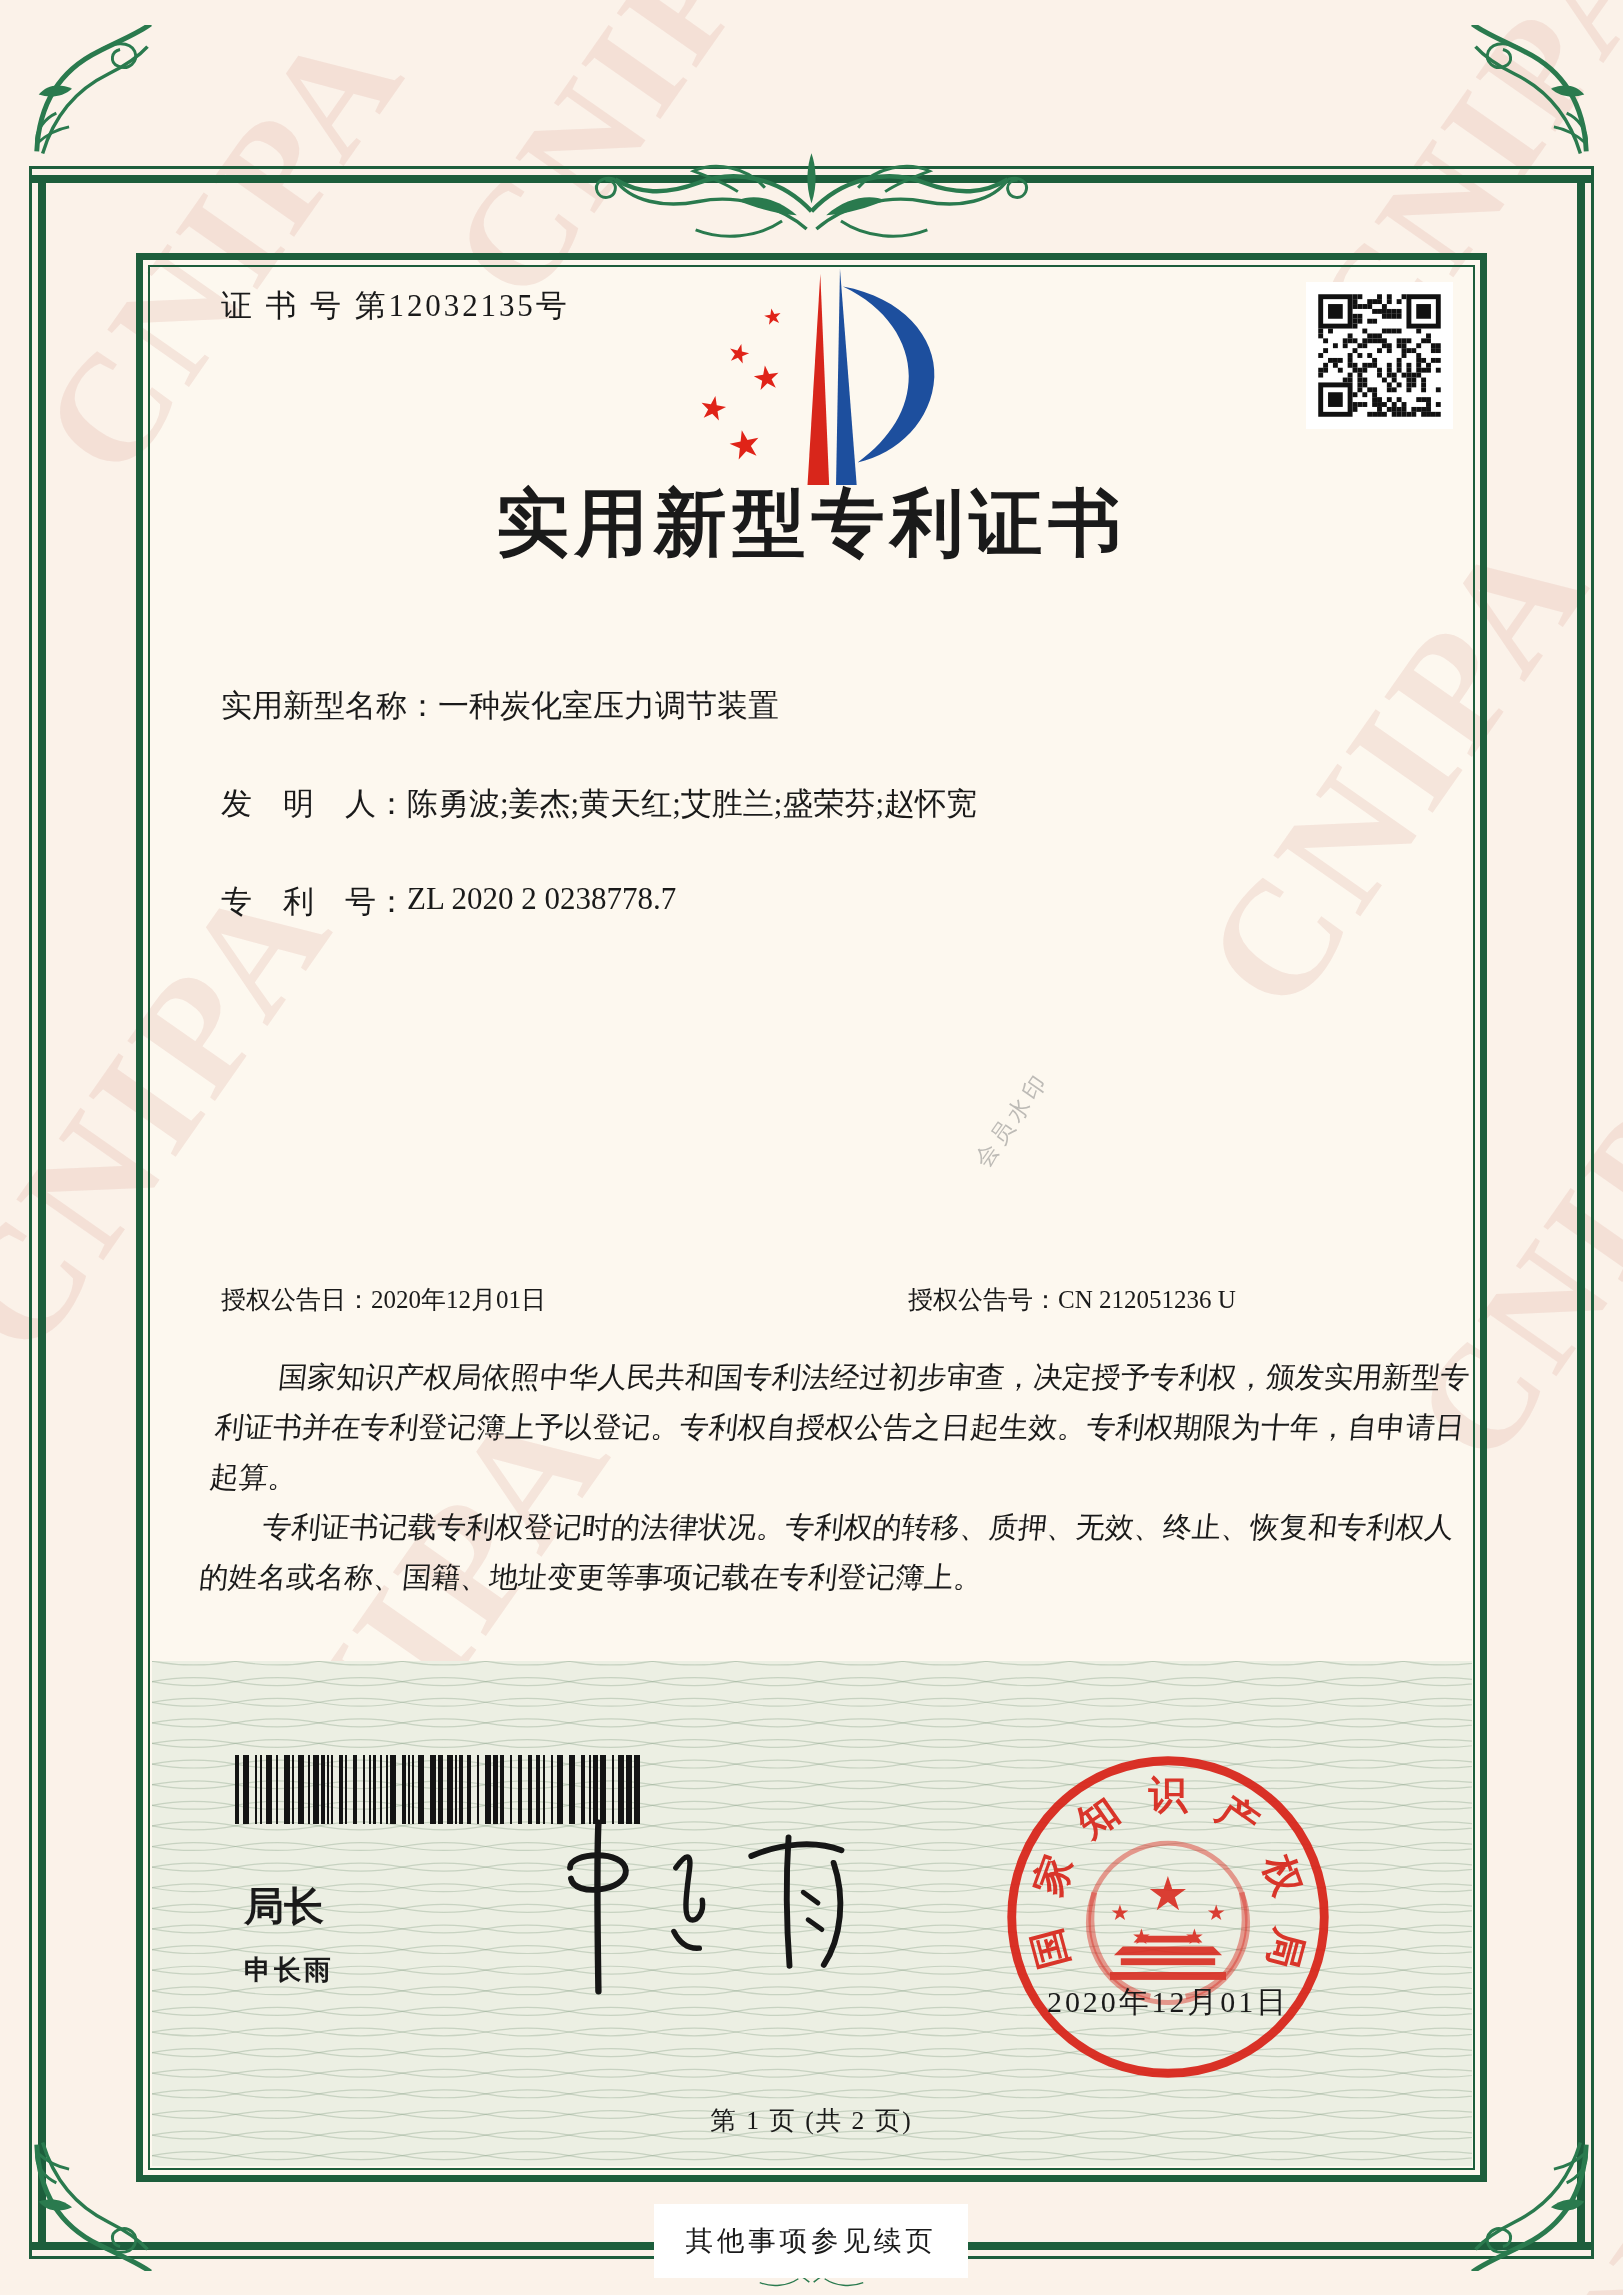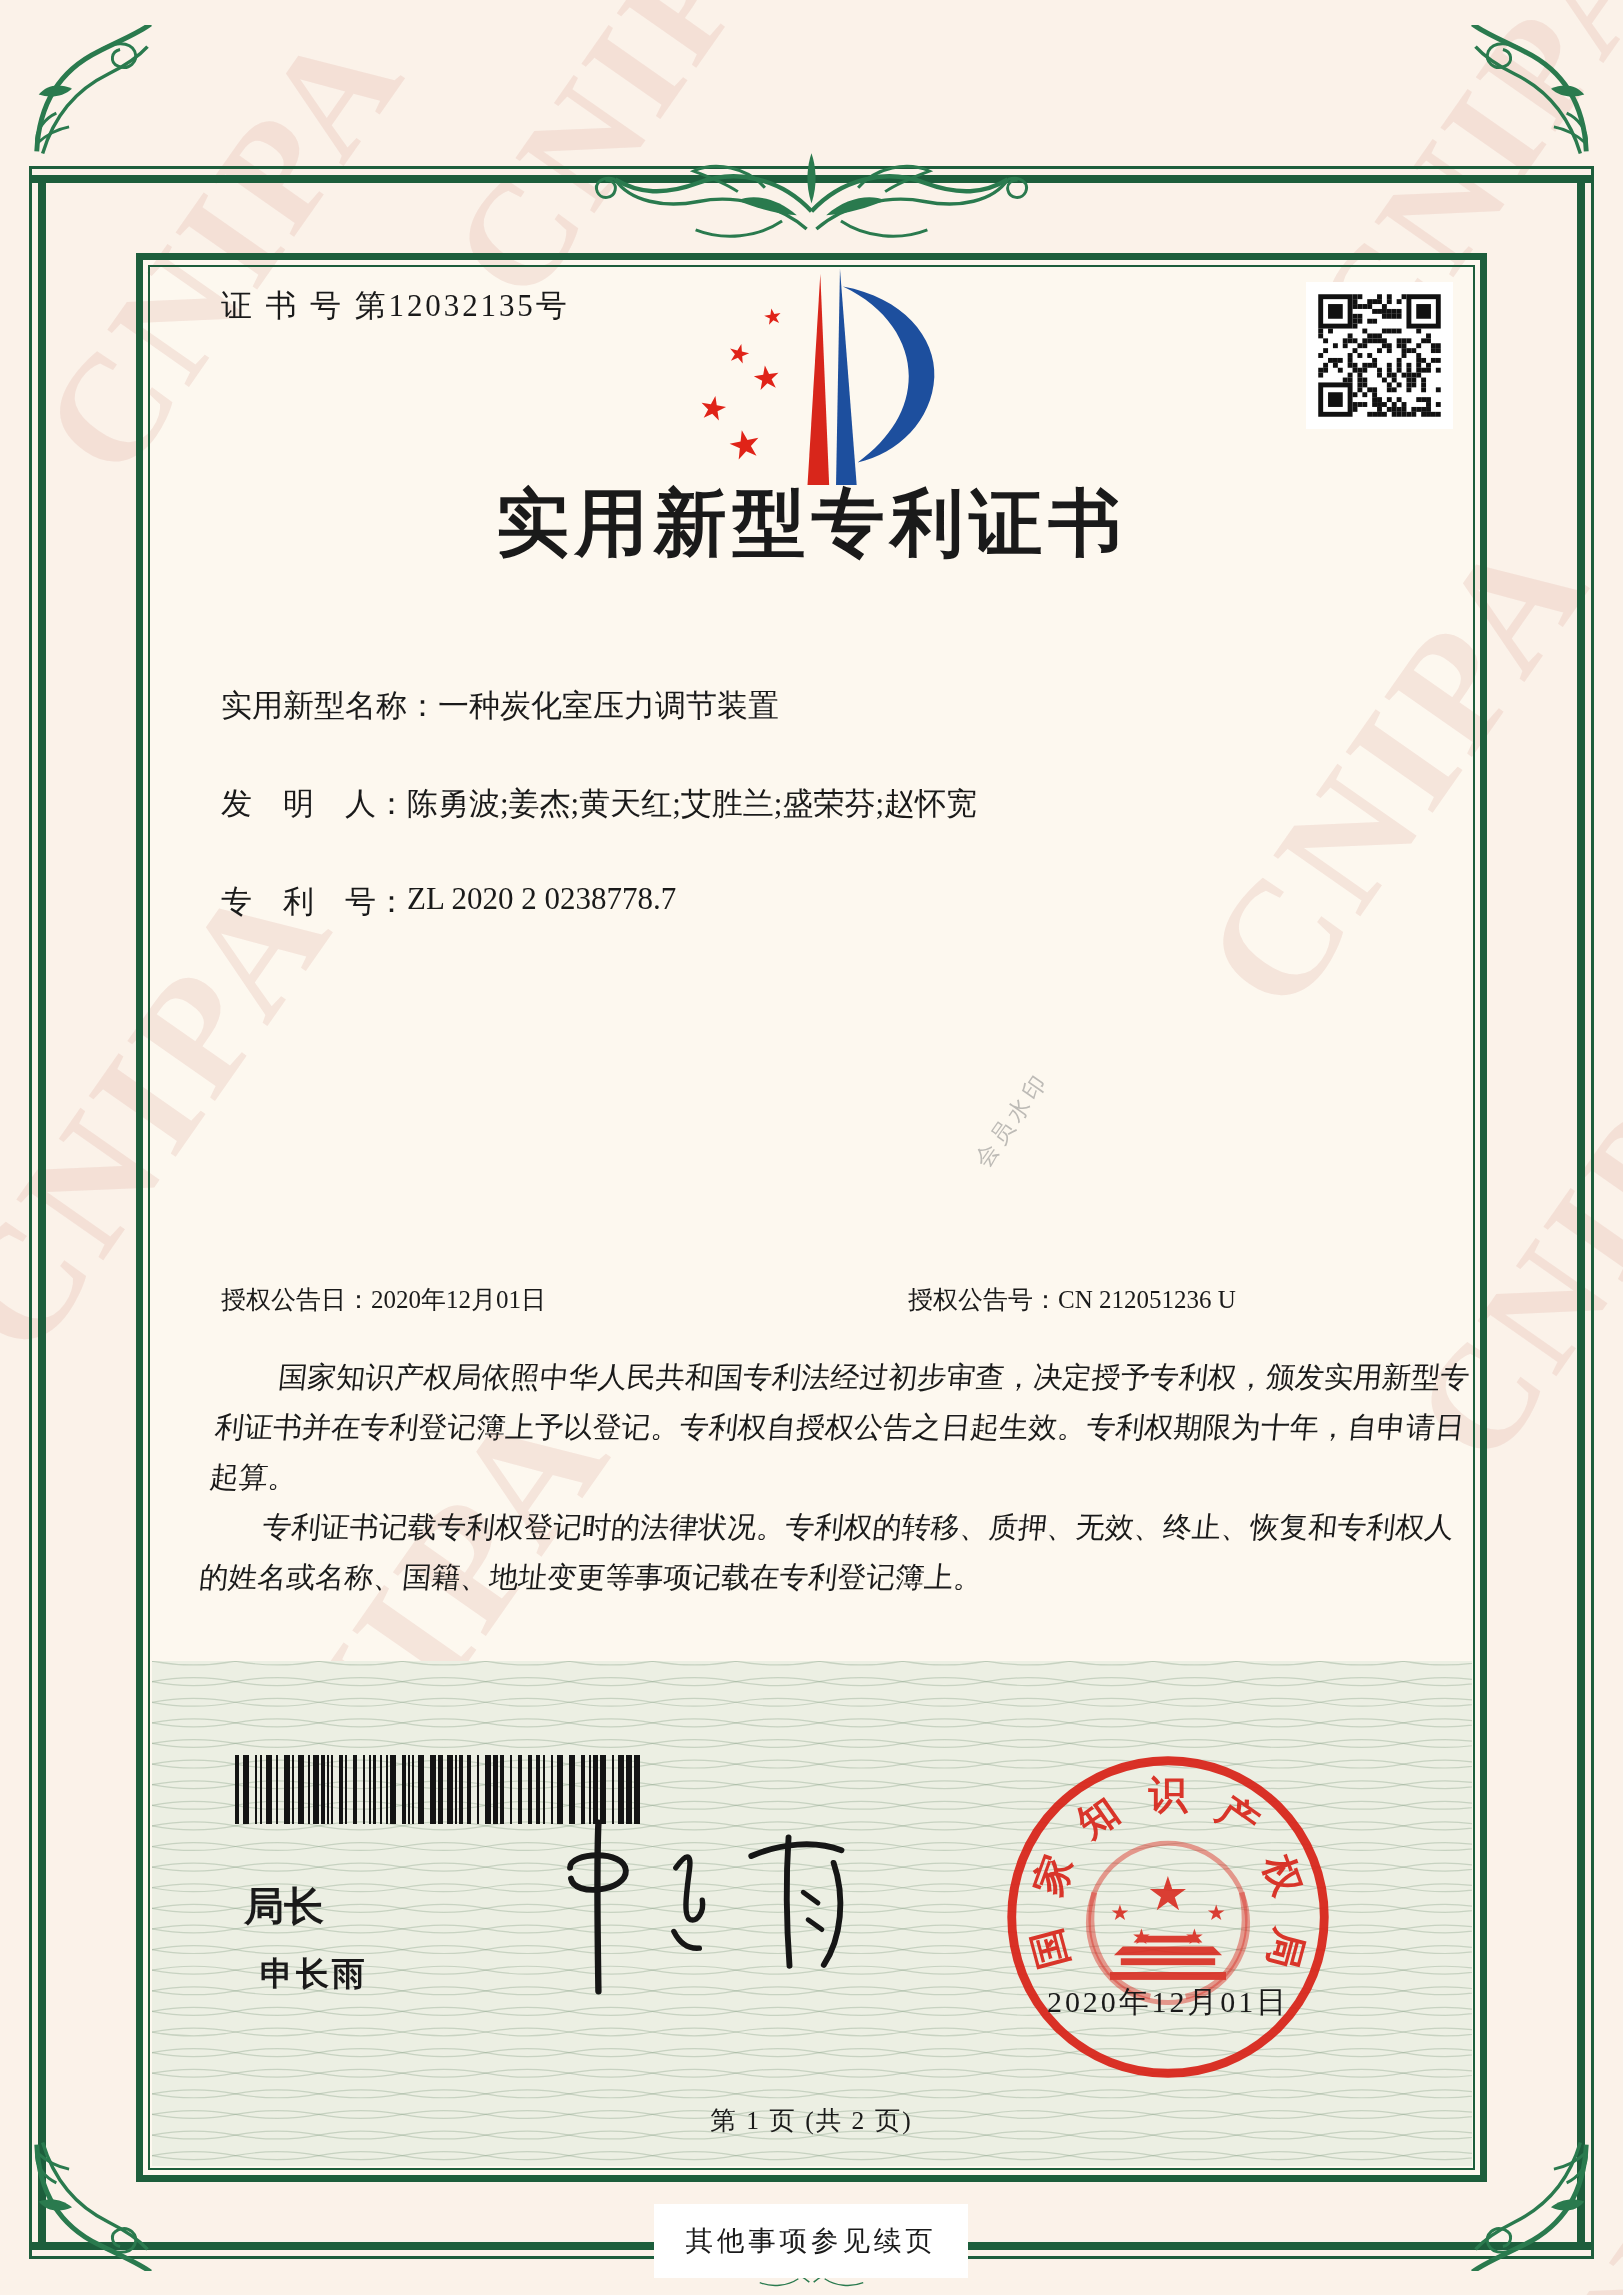"申长雨" #signer-name { font-size: 33px -> 27px; margin-left: 16px -> none }
